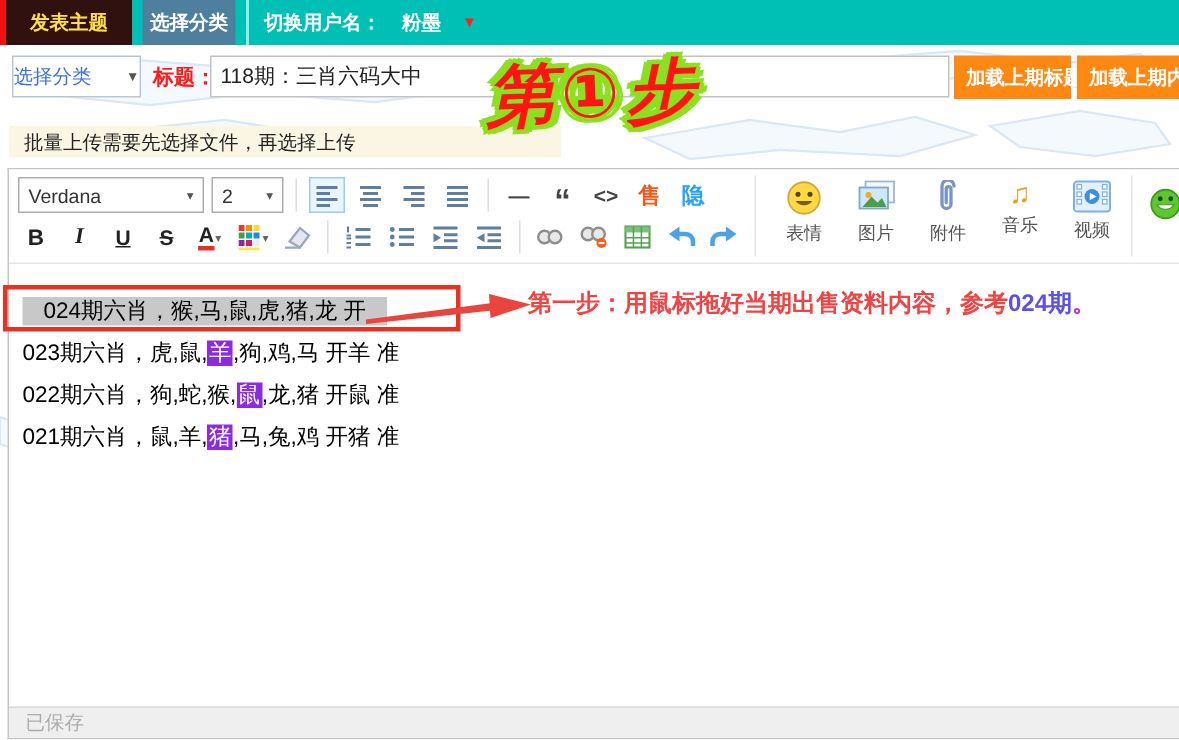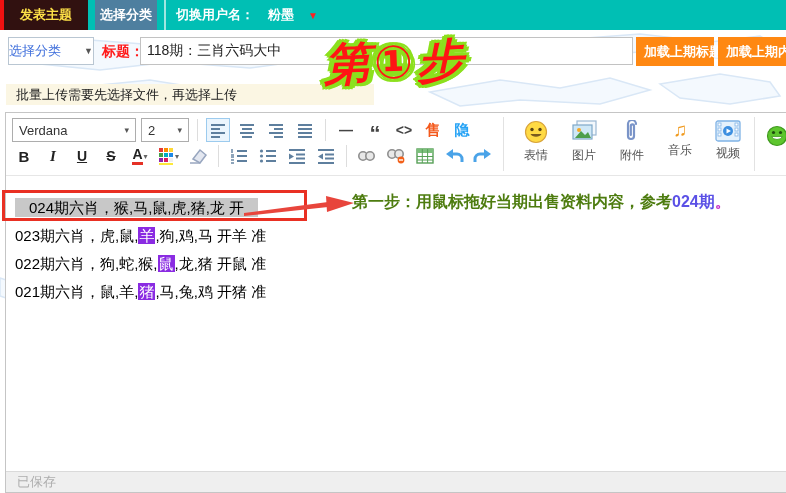"Verdana" .tb-left { justify-content: none -> space-between }
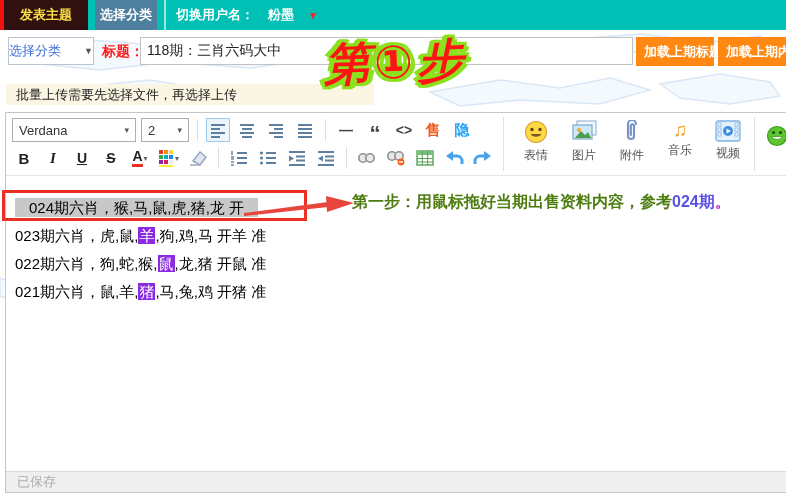"第一步：用鼠标拖好当期出售资料内容，参考" .ann-main { color: #4d7c0f -> #ef4444 }
